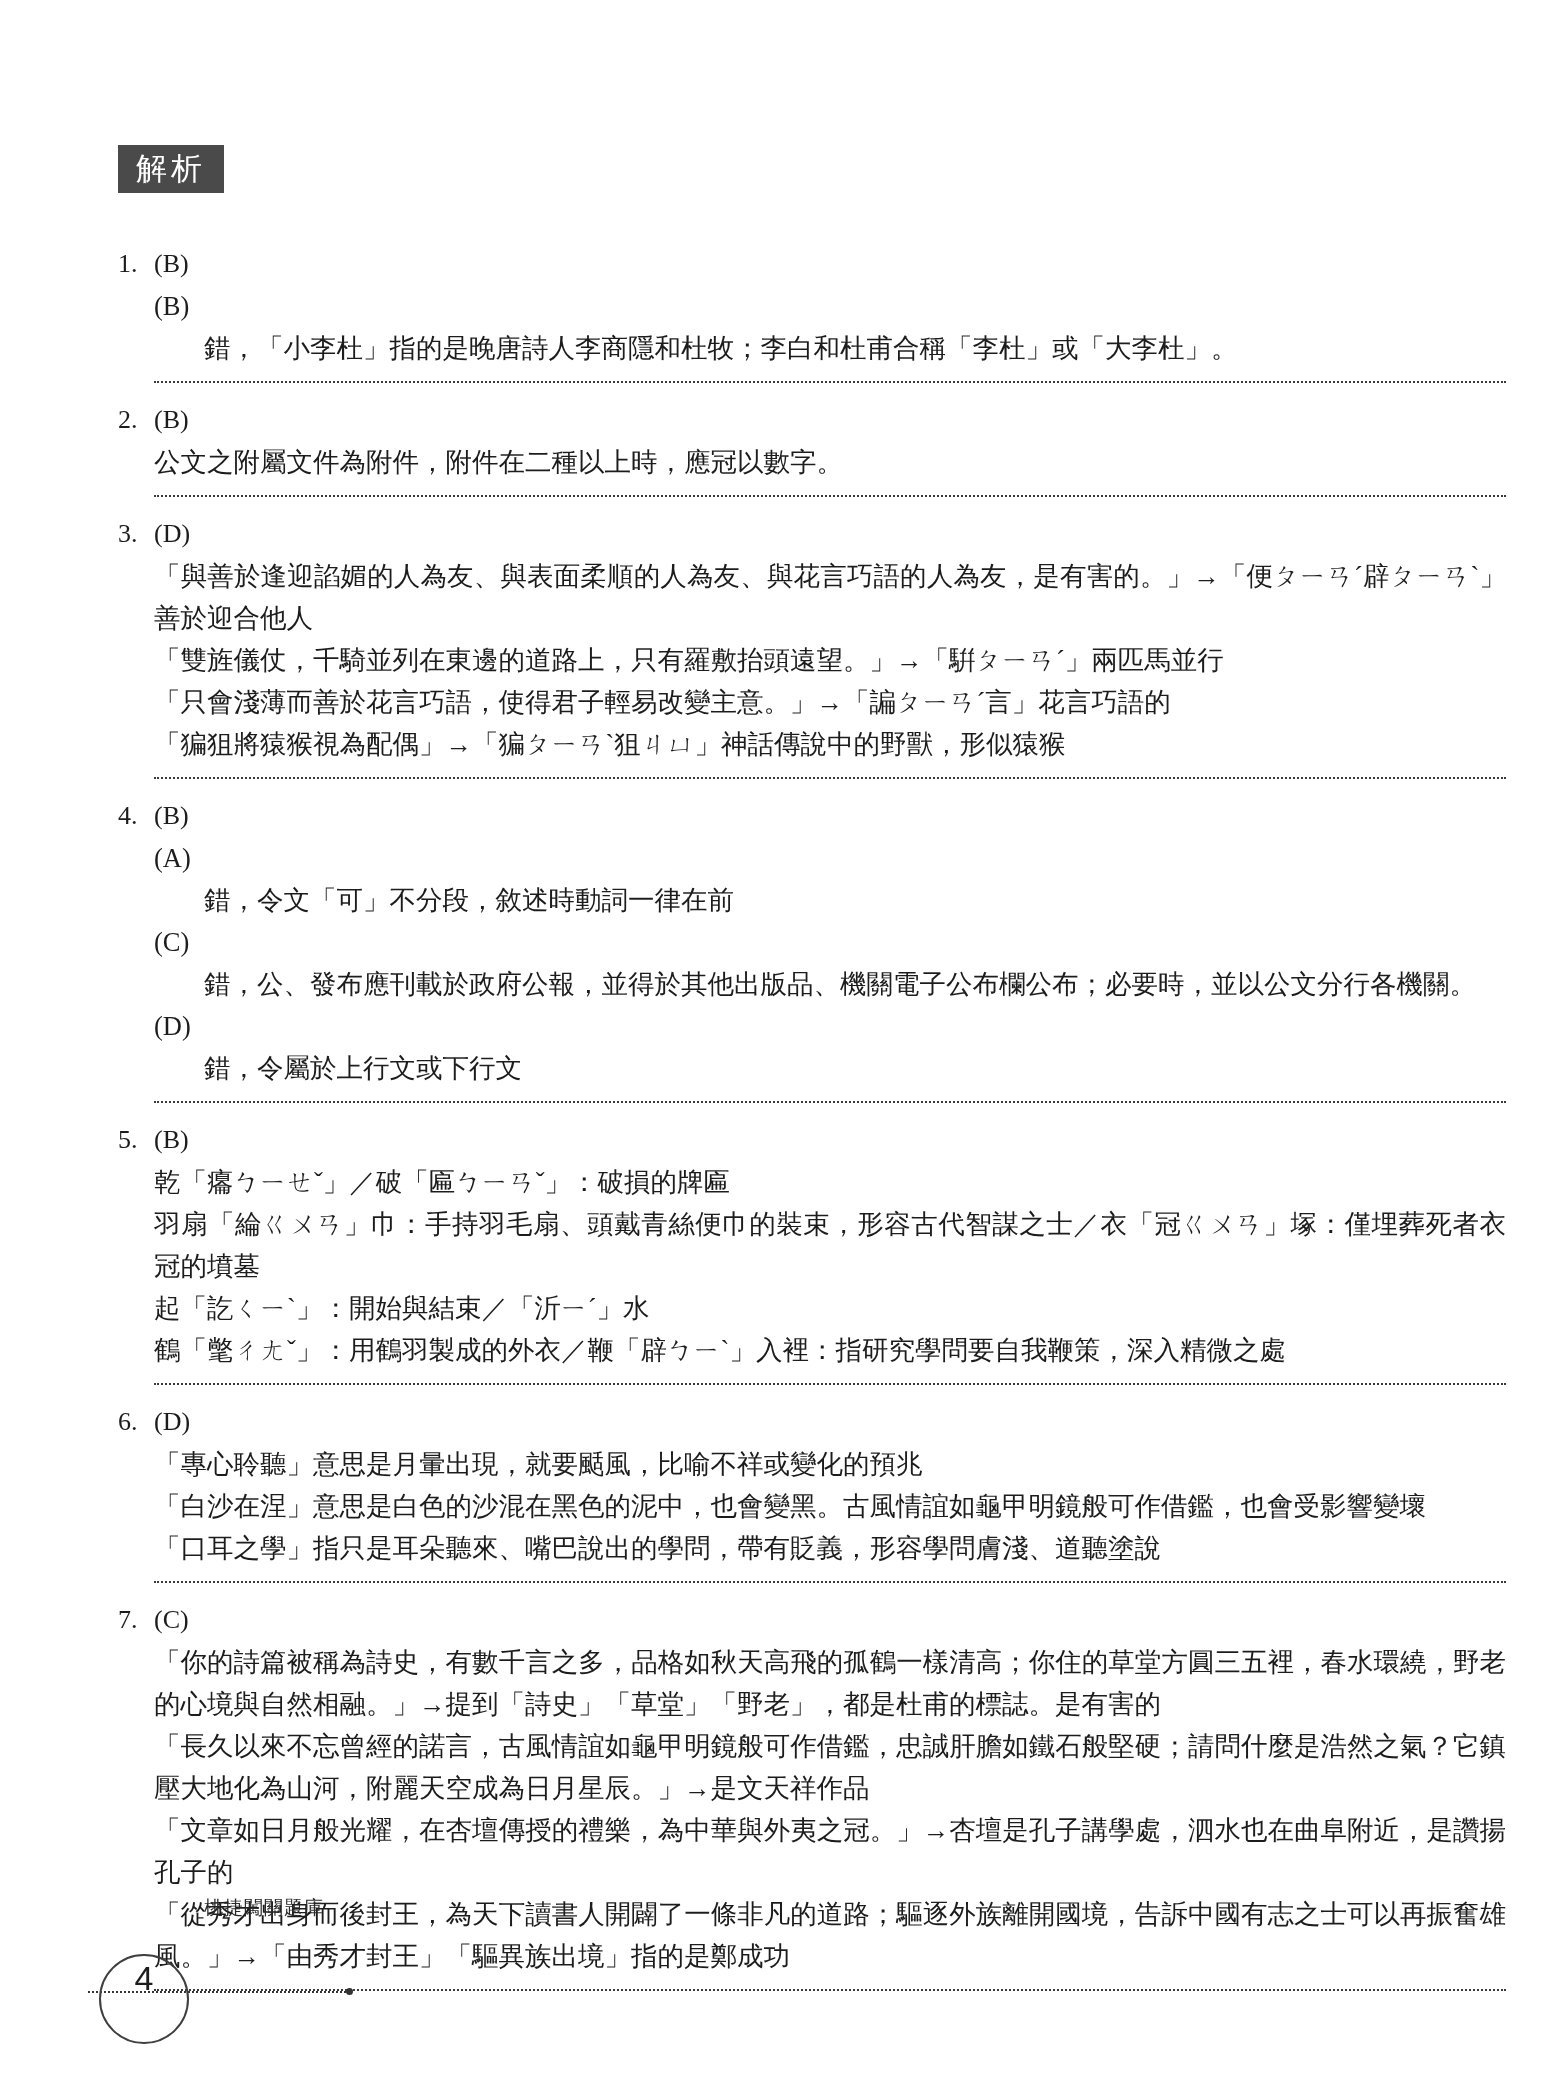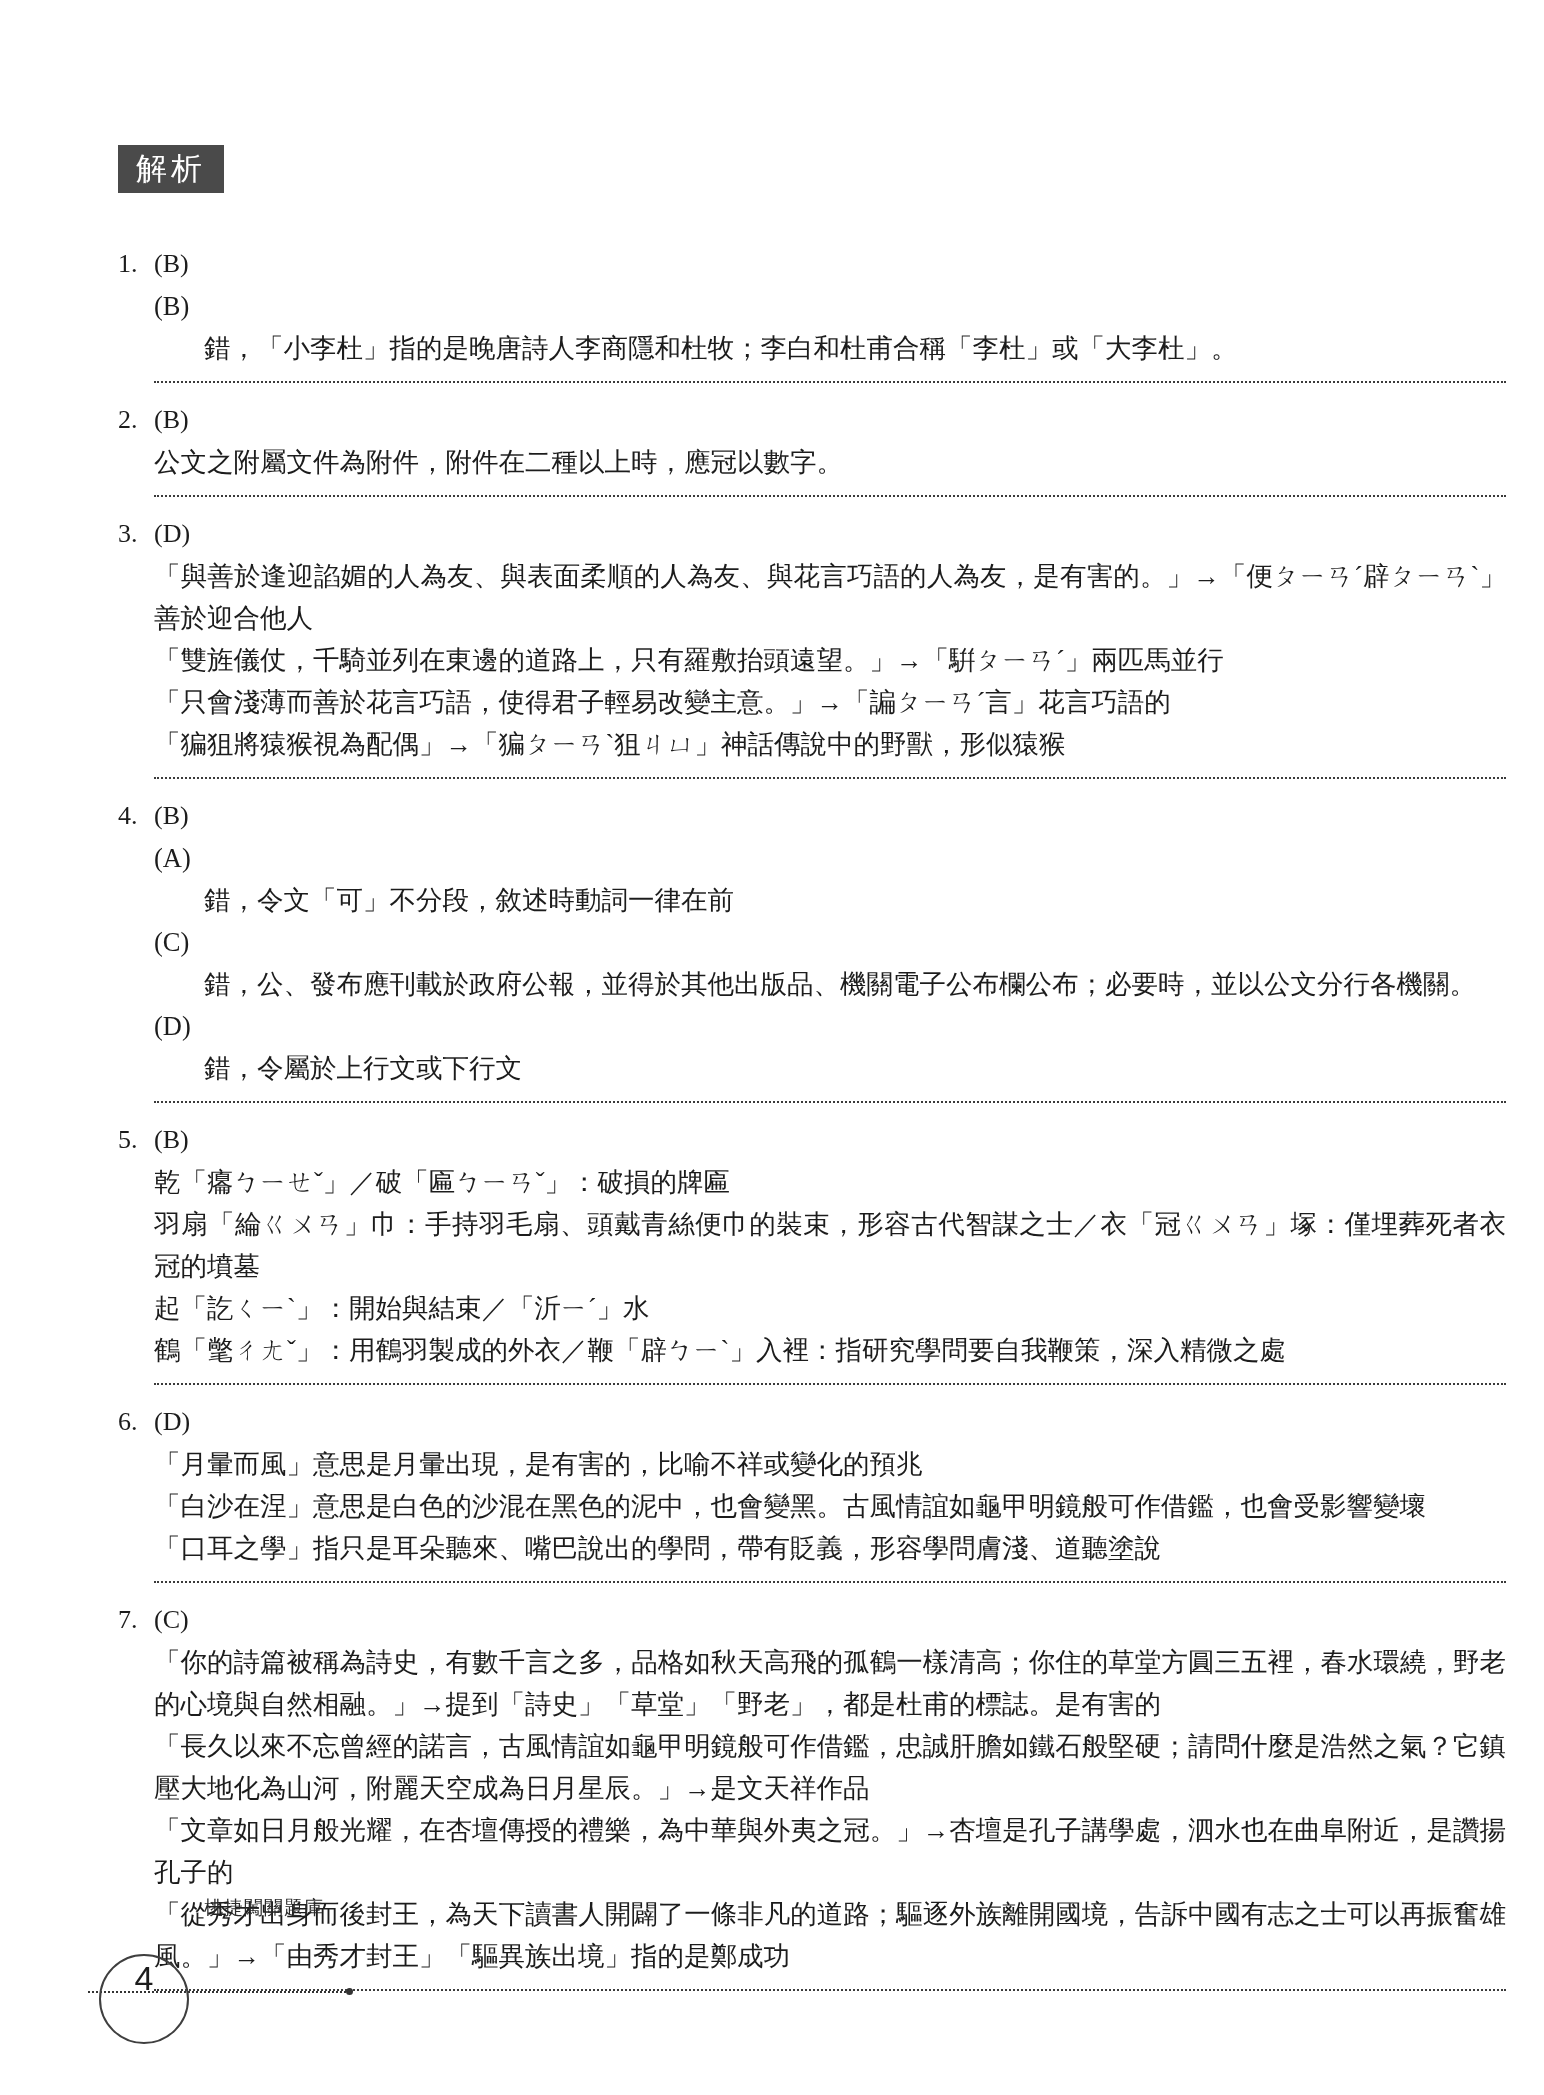"「月暈而風」意思是月暈出現，是有害的，比喻不祥或變化的預兆" p.row { text: 月暈而風」意思是月暈出現，是有害的 -> 專心聆聽」意思是月暈出現，就要颳風 }
